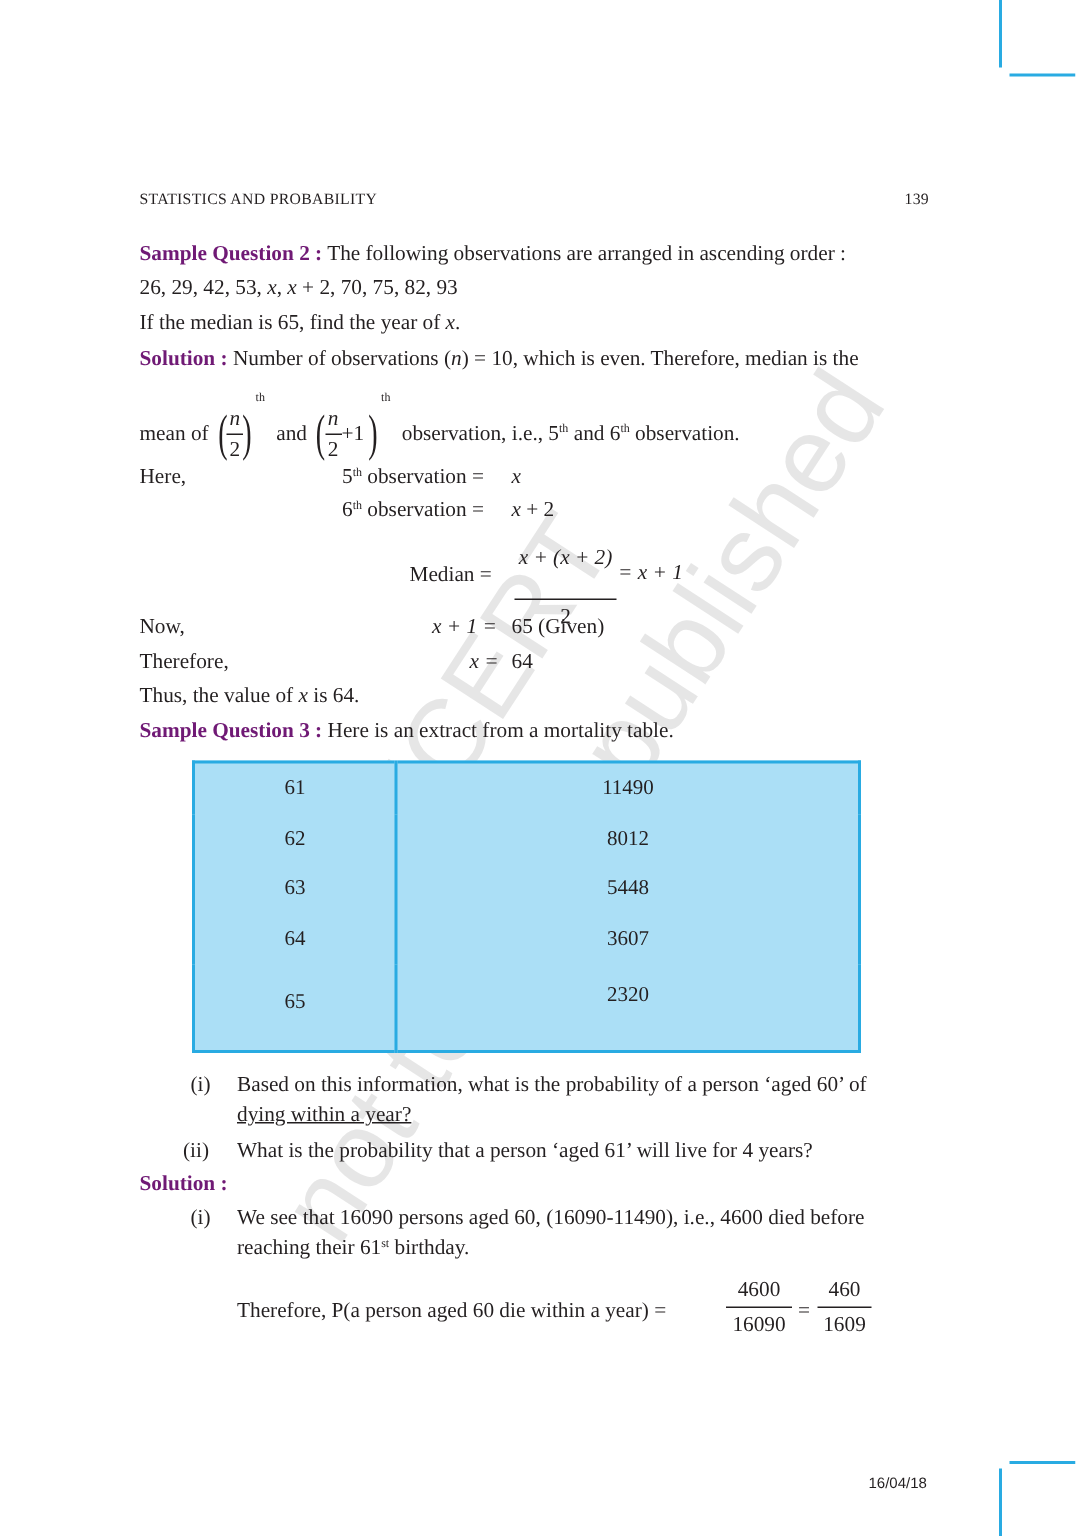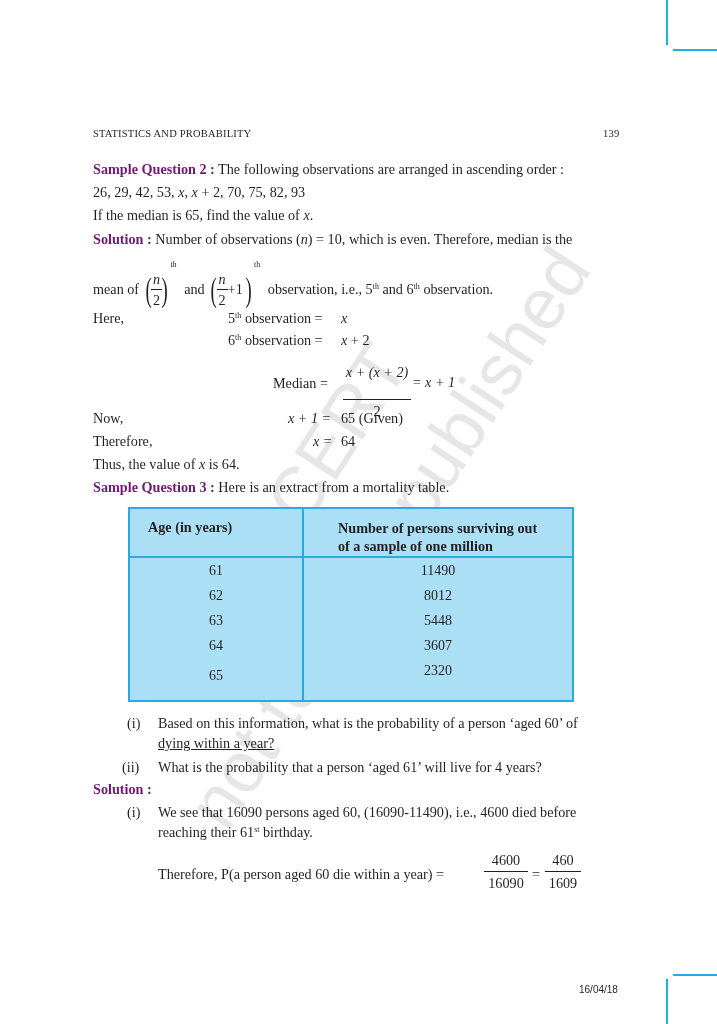"If the median is 65," span { text: value -> year }
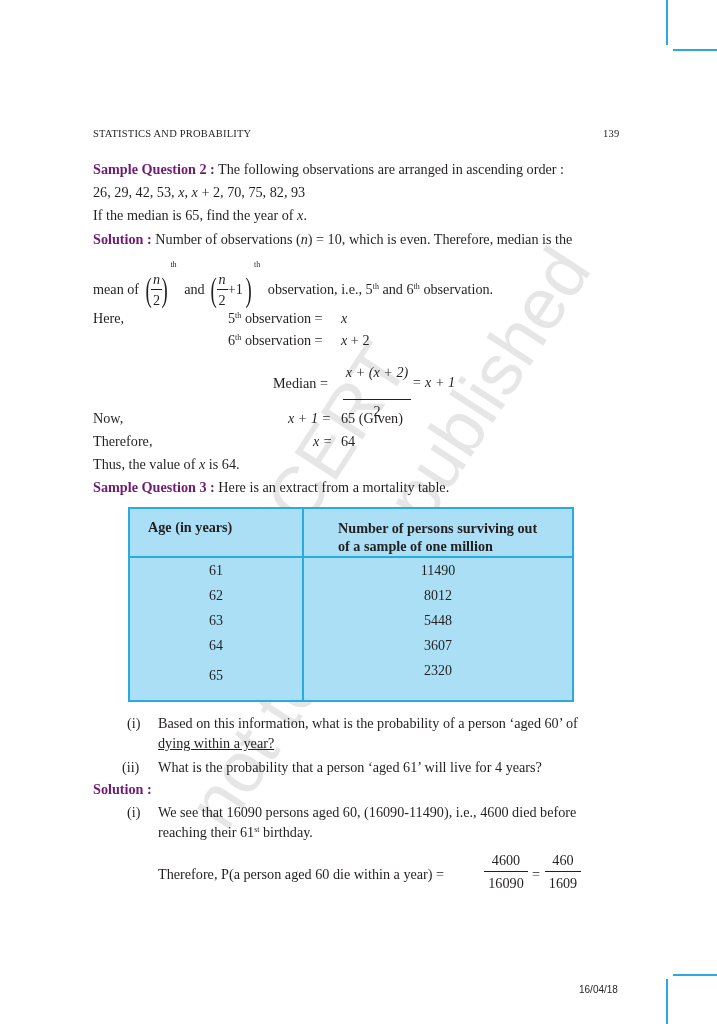"Age (in years)" tr { html: <tr> <th>Age (in years)</th> <th><span>Number of persons surviving out</span><br><span>of a sample of one million</span></th> </tr> -> none }
